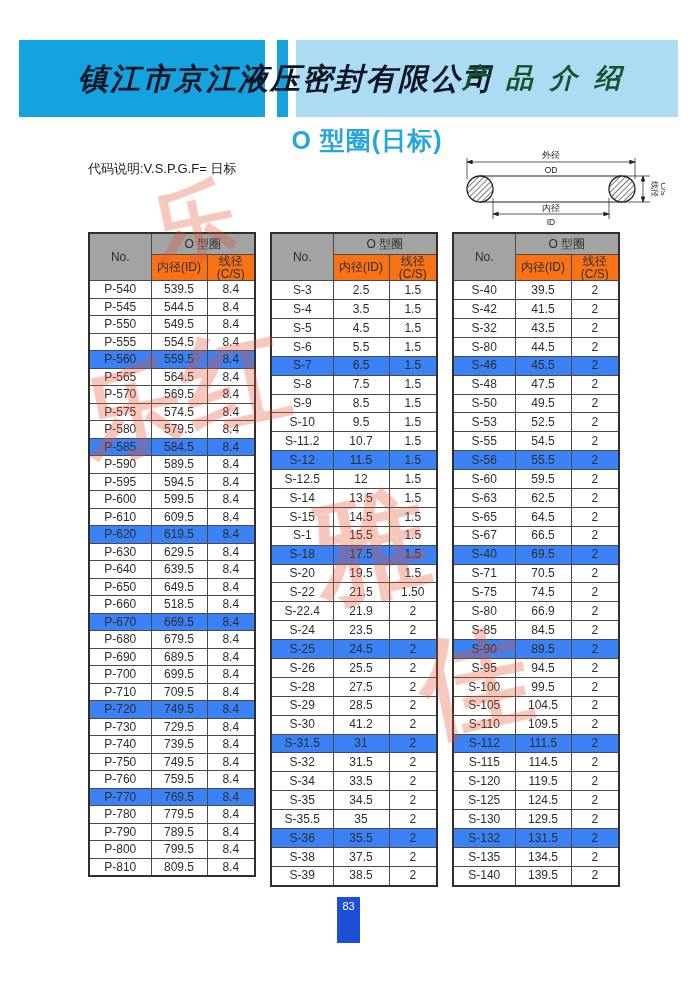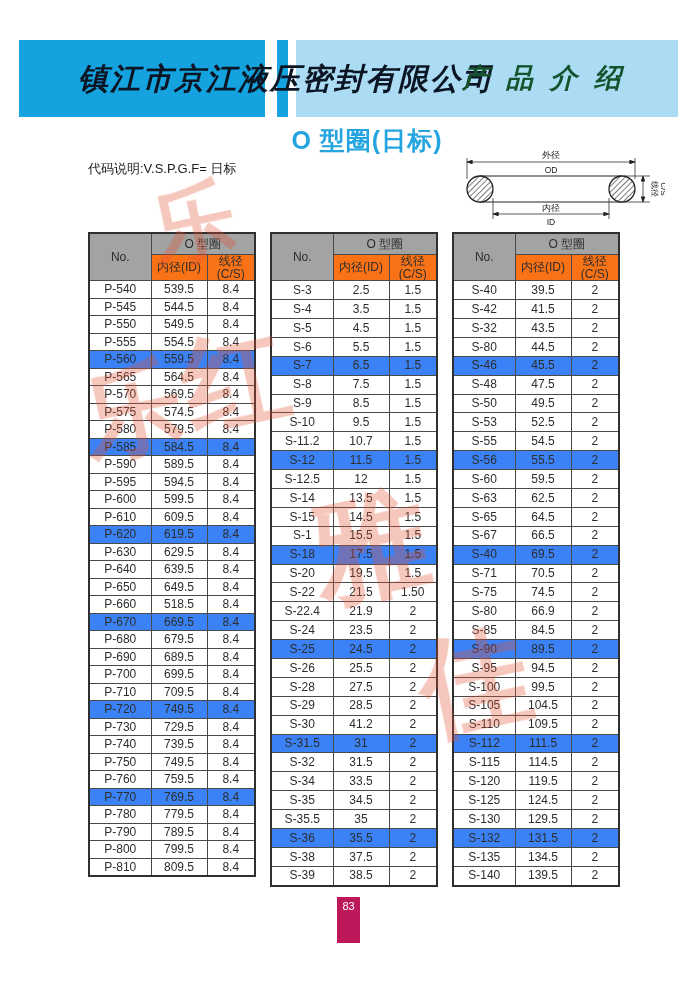"83" .page-badge { background: #be185d -> #1d4ed8 }
